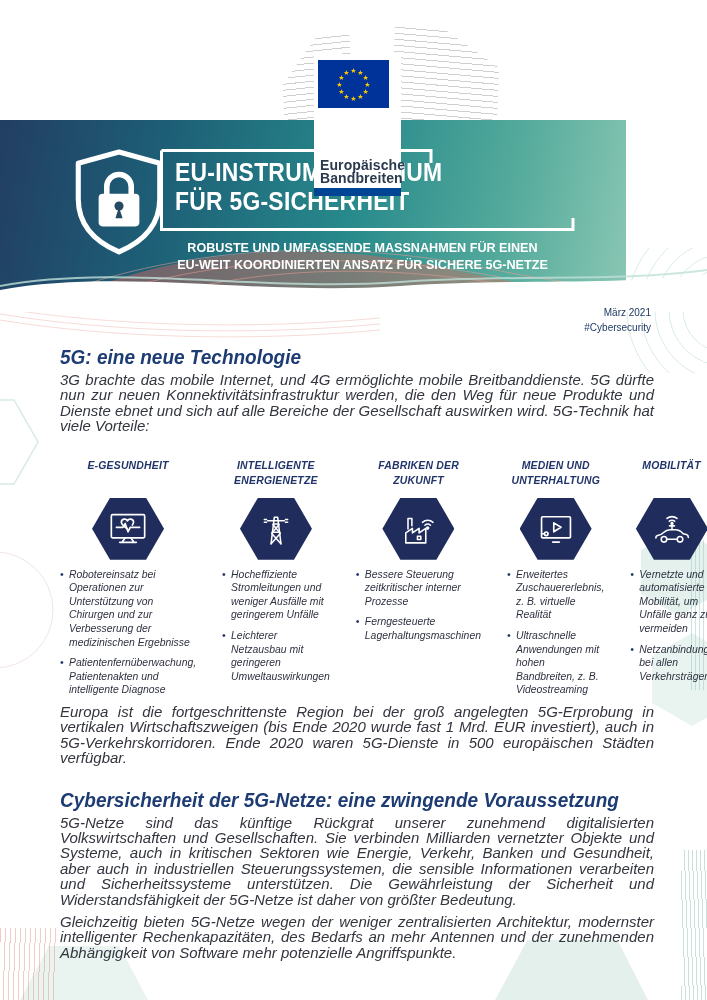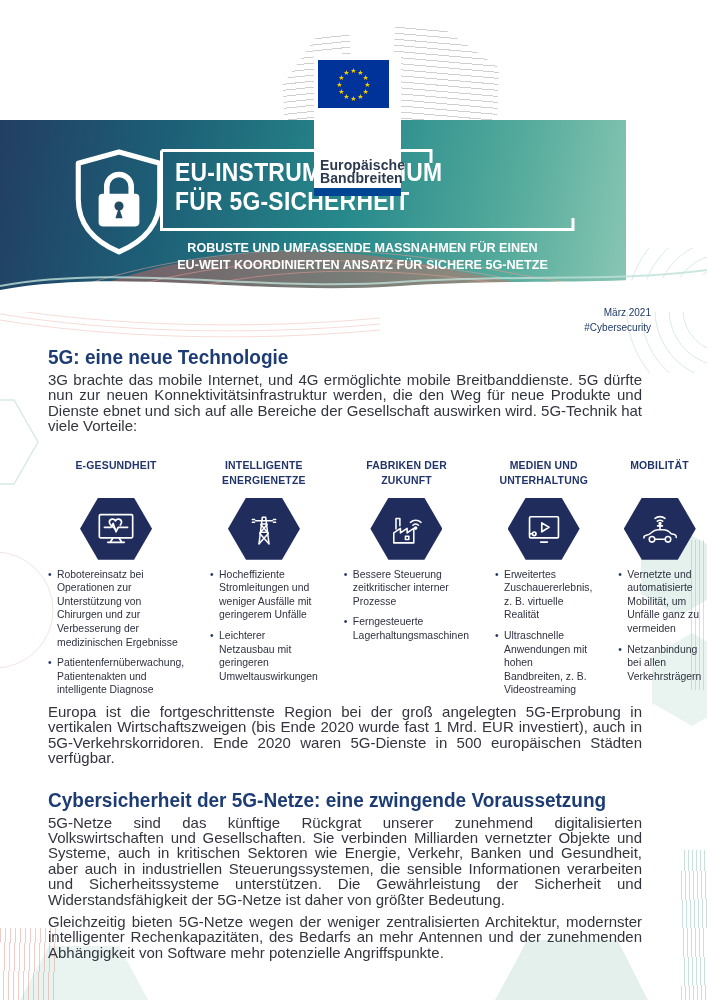"5G: eine neue Technologie" .content { font-style: none -> italic; left: 48px -> 60px }
